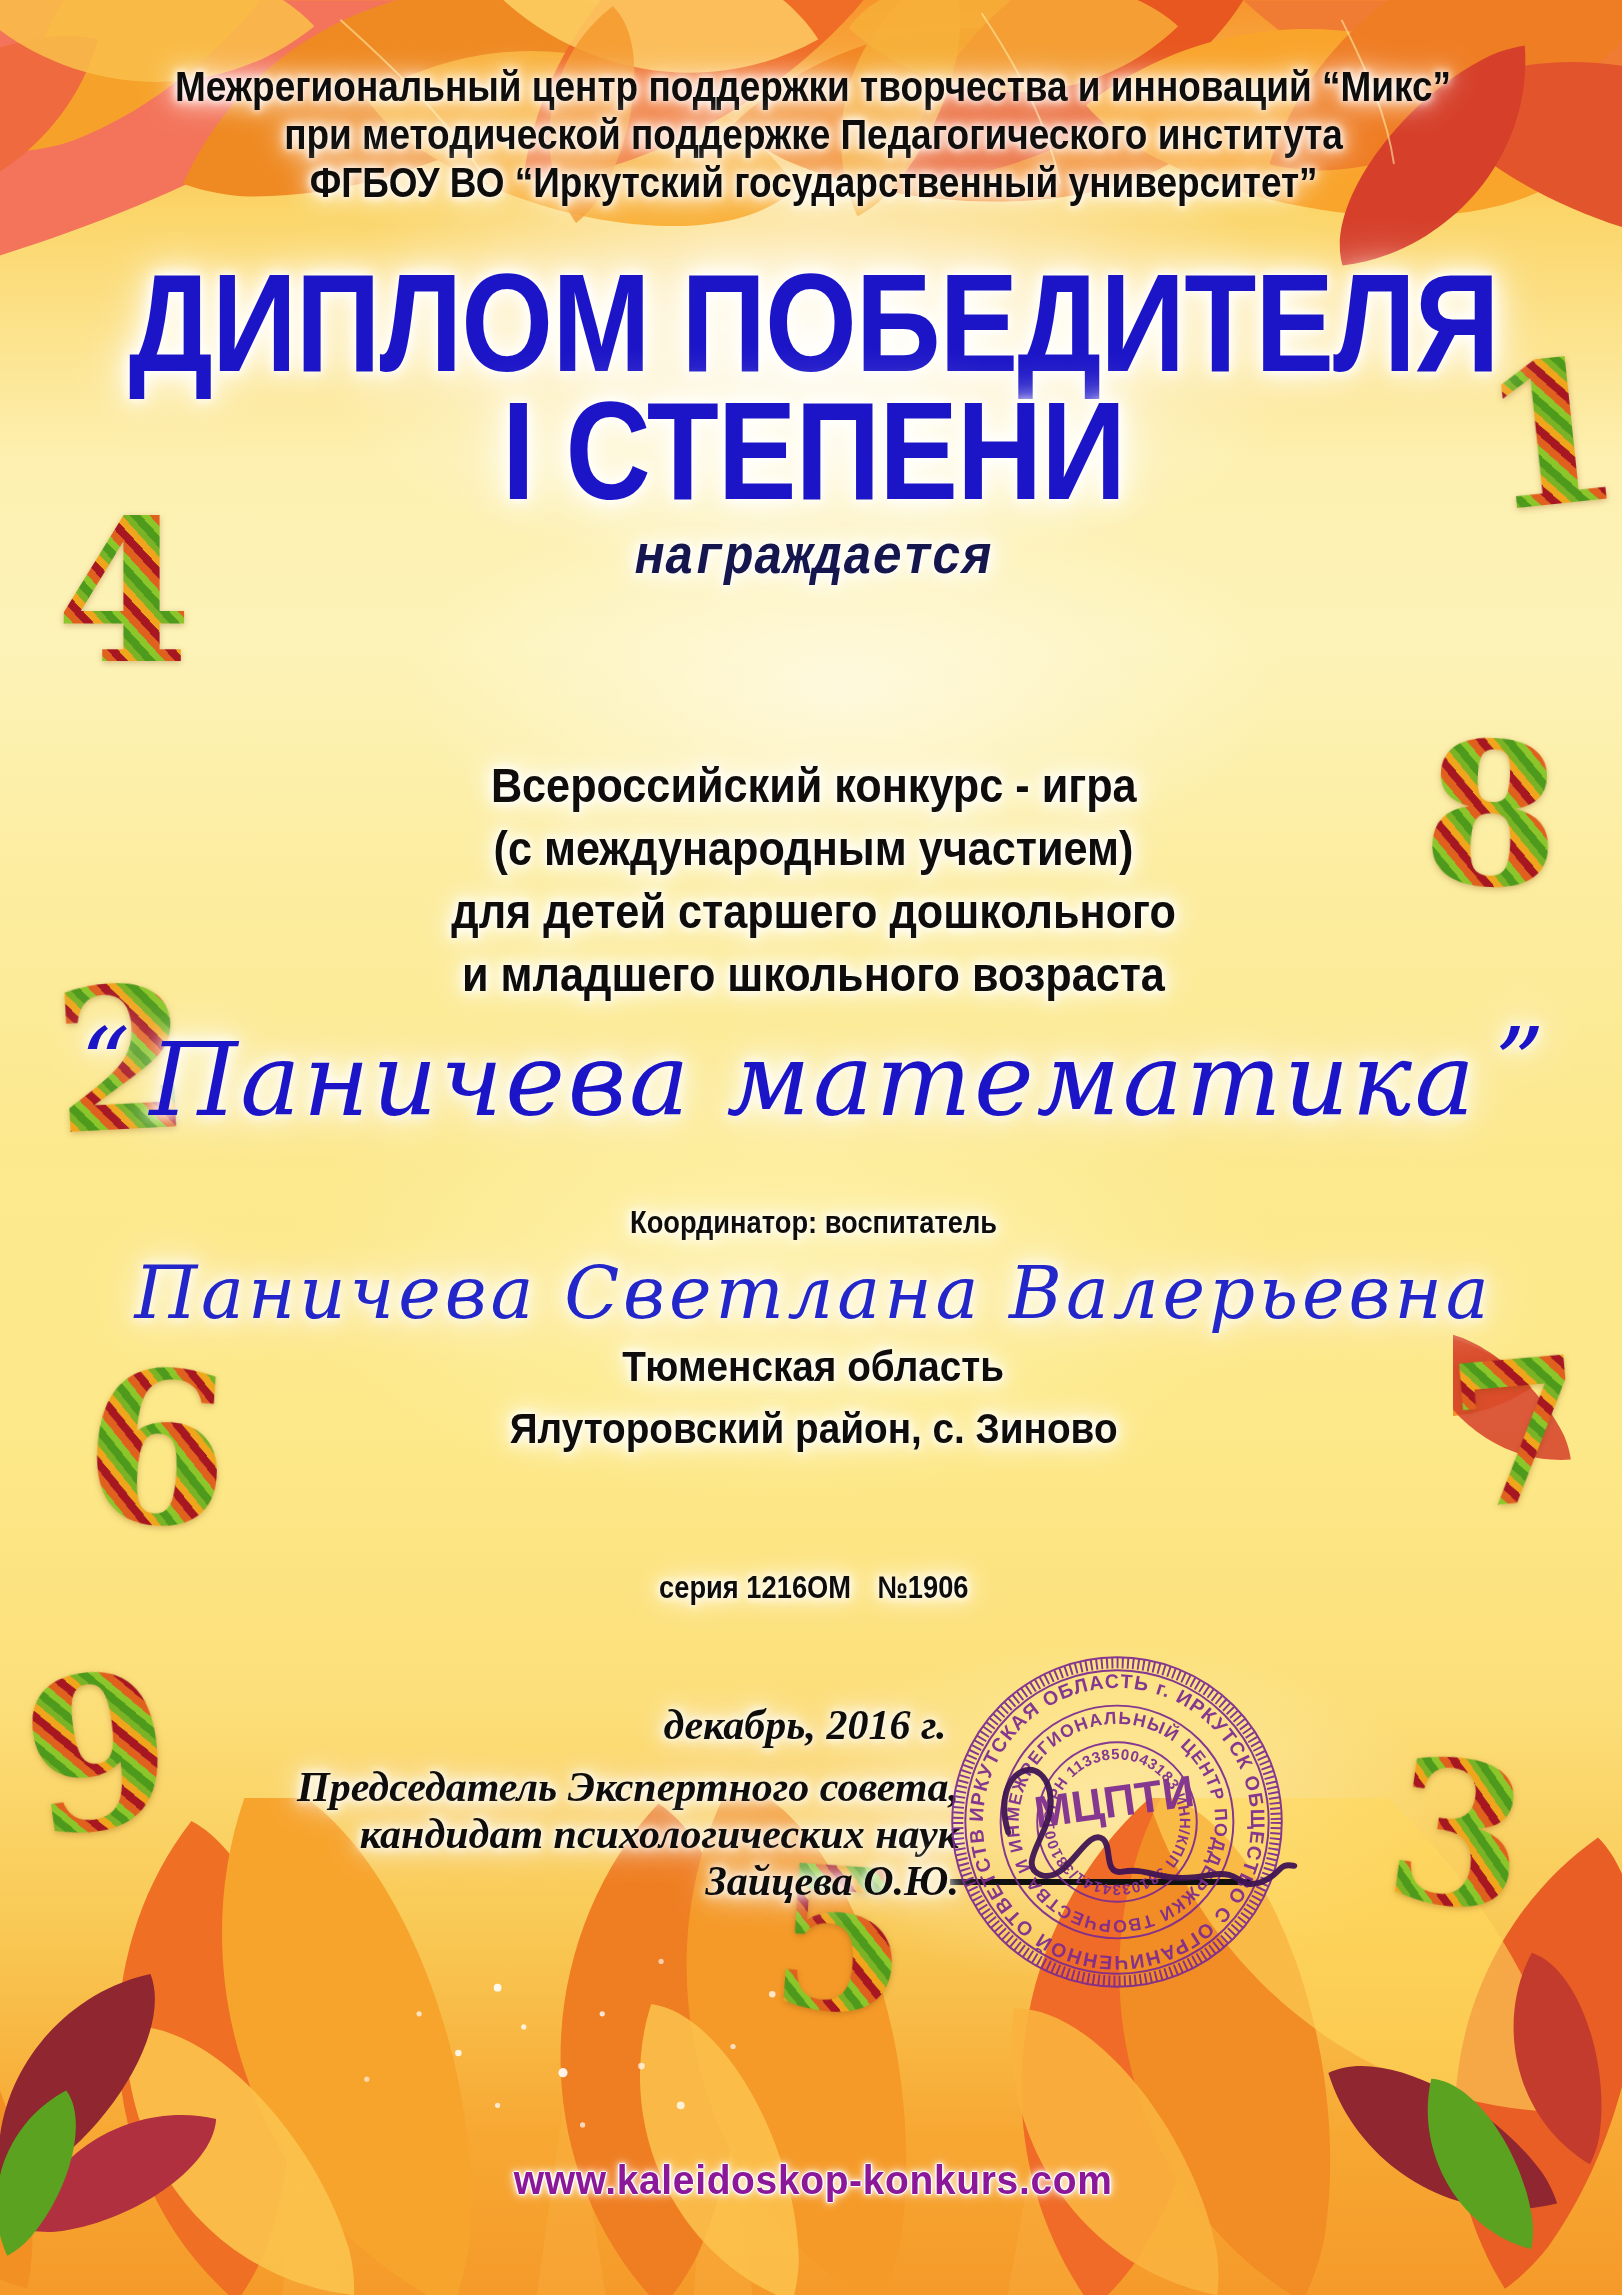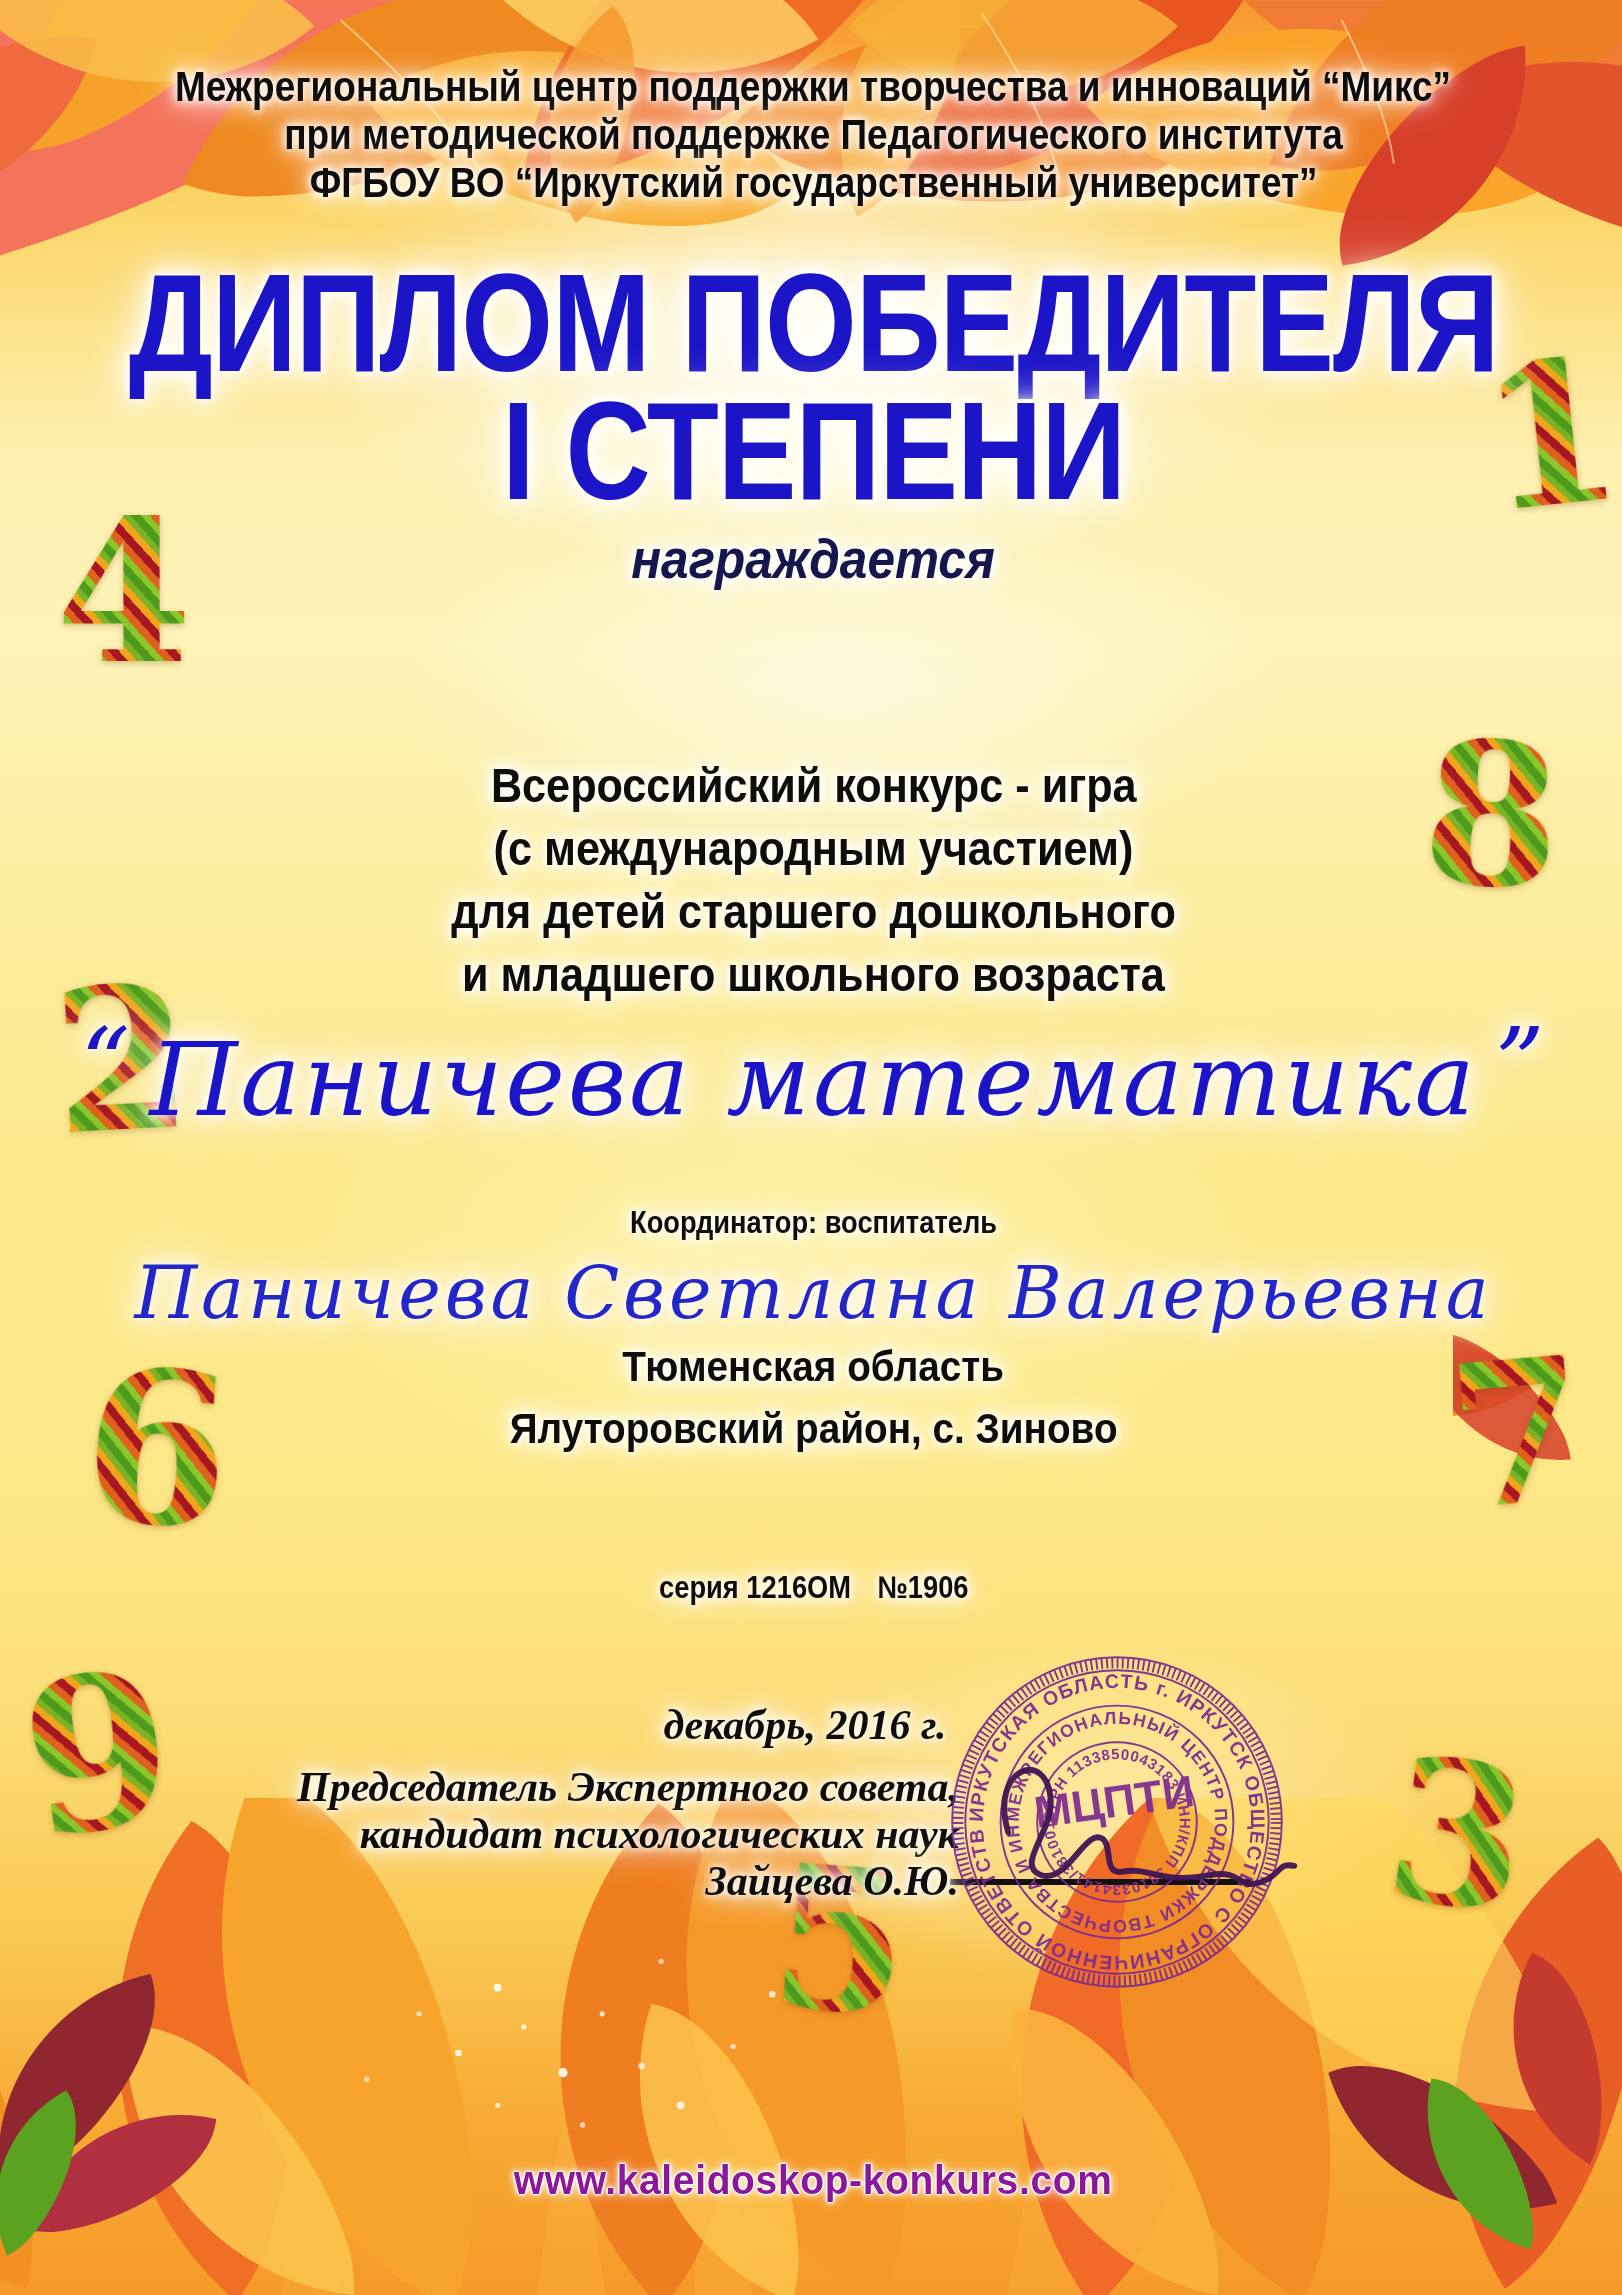"награждается" .award { font-family: none -> Liberation Mono, monospace }
